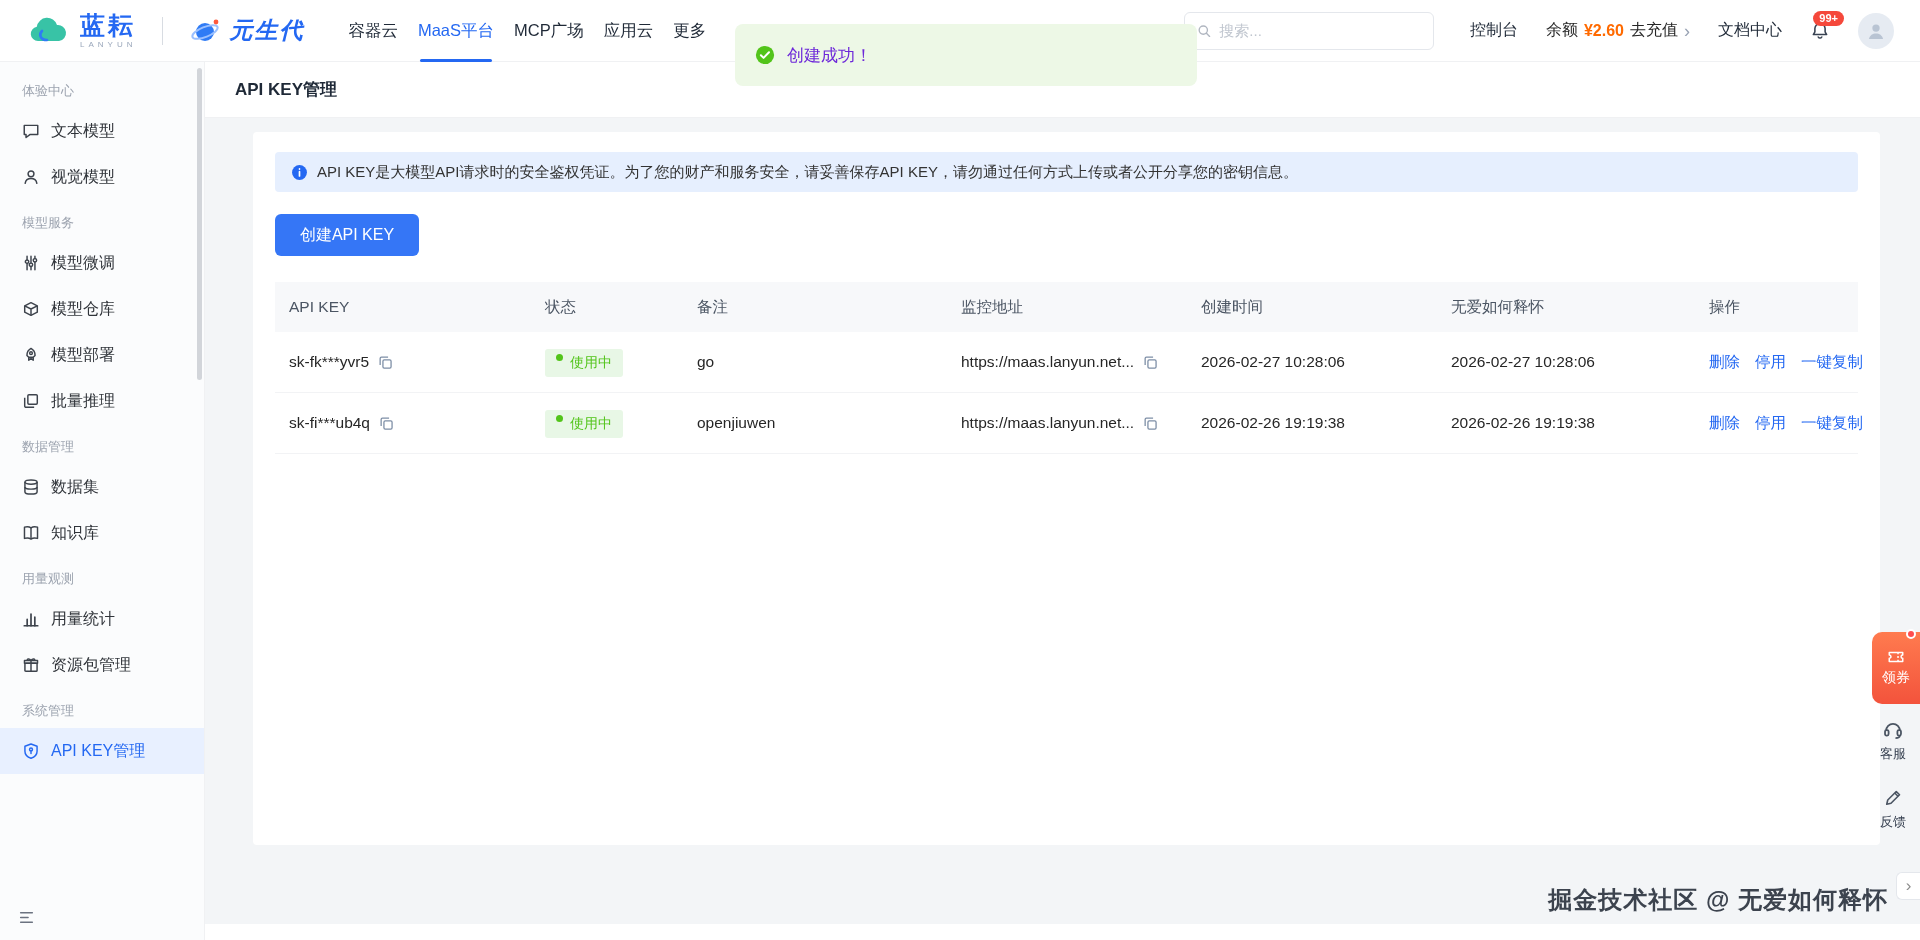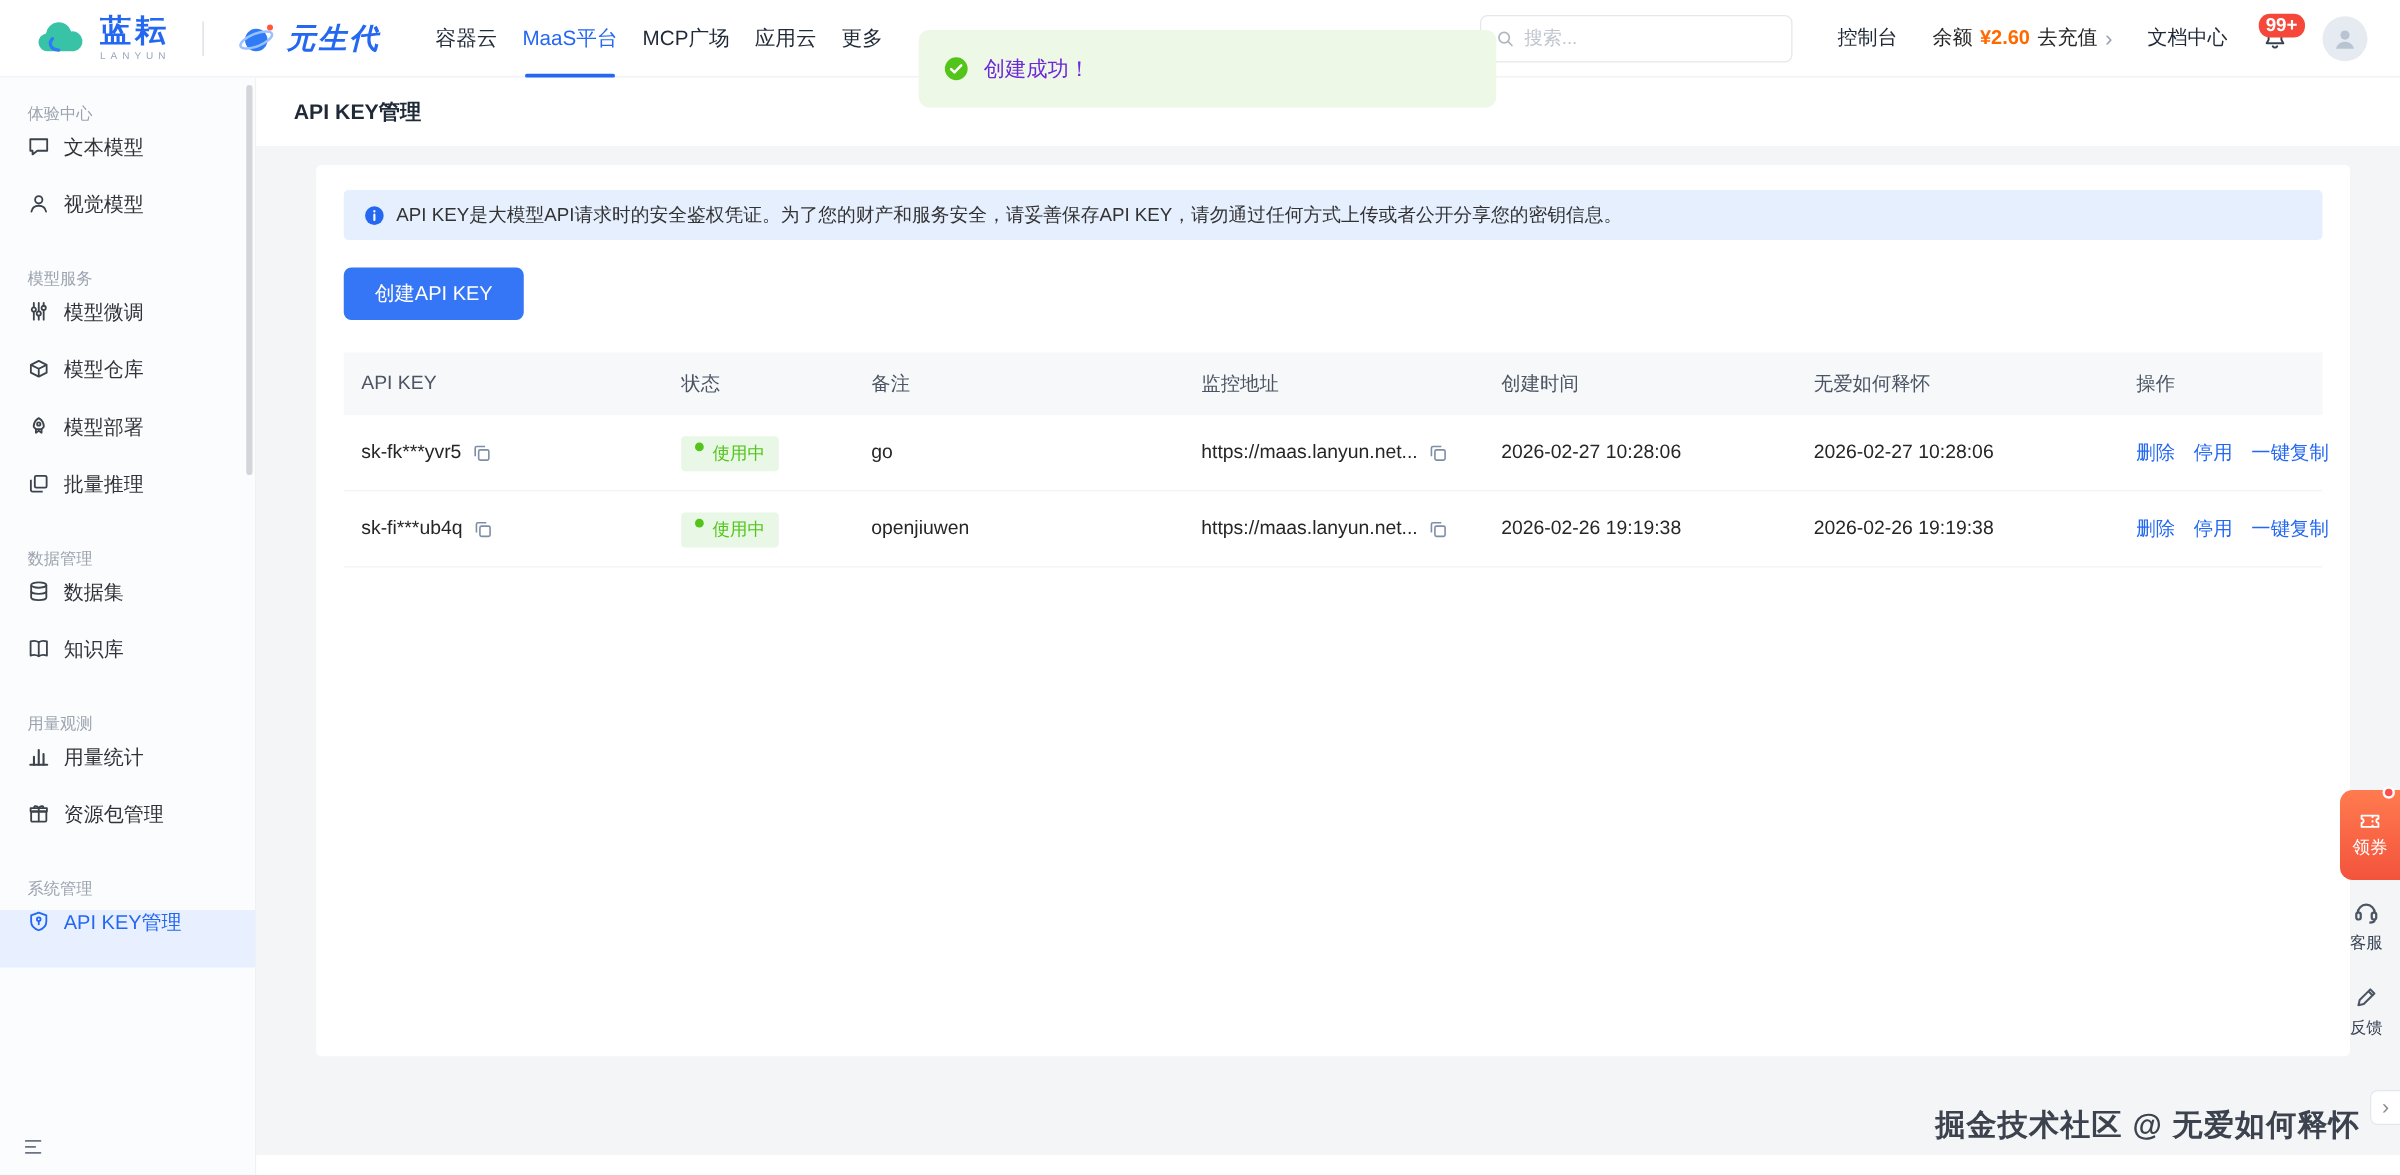"99+" .bell-badge { font-size: 15px -> 11px }
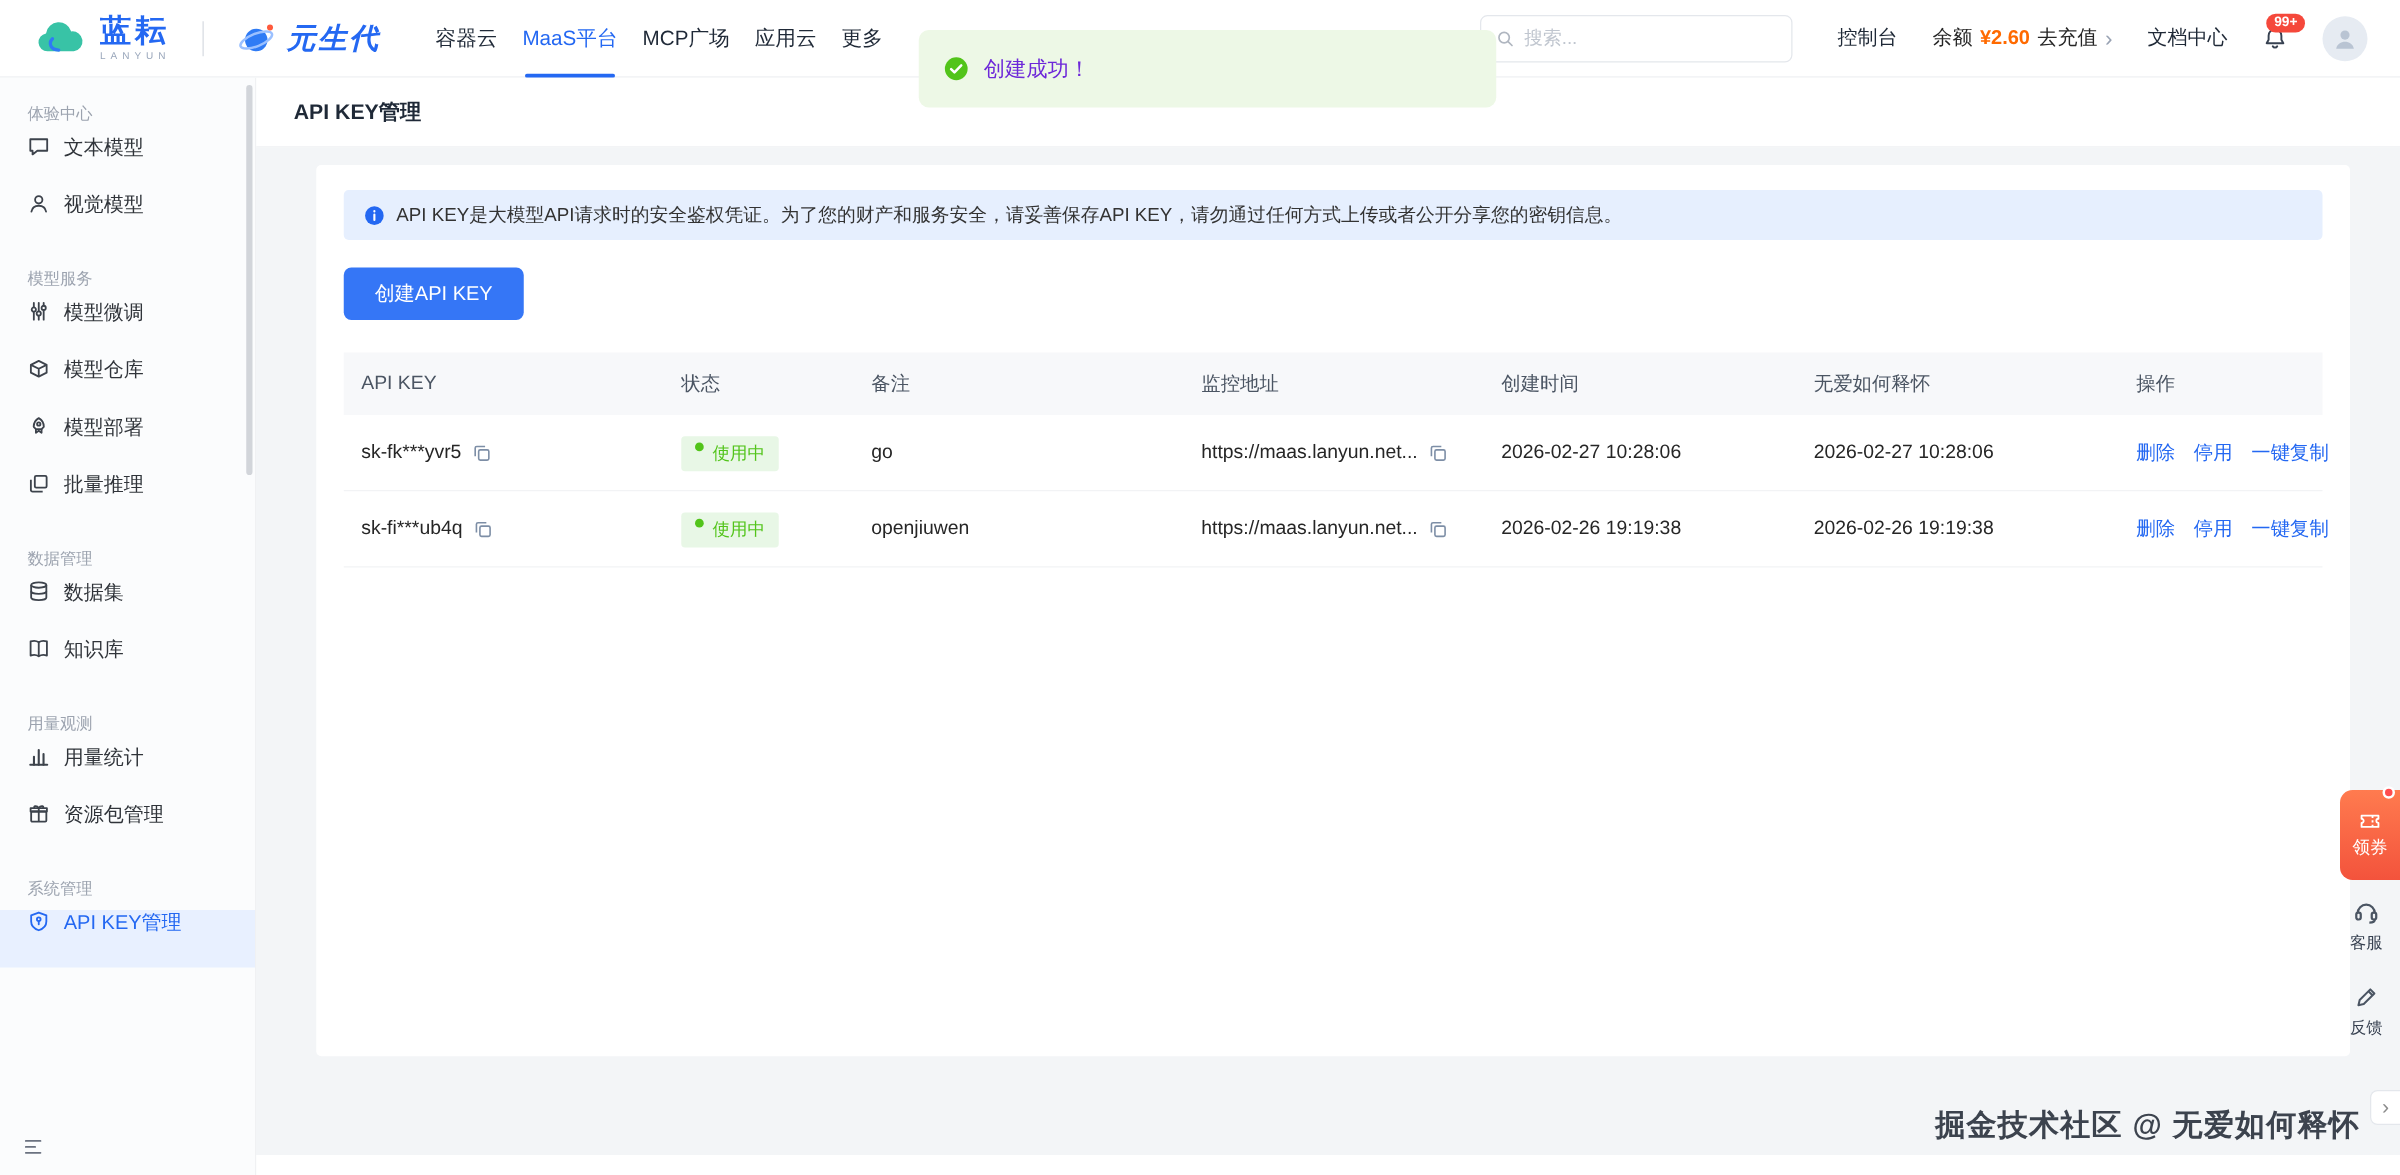"文本模型" .sb-item { align-items: flex-start -> center }
